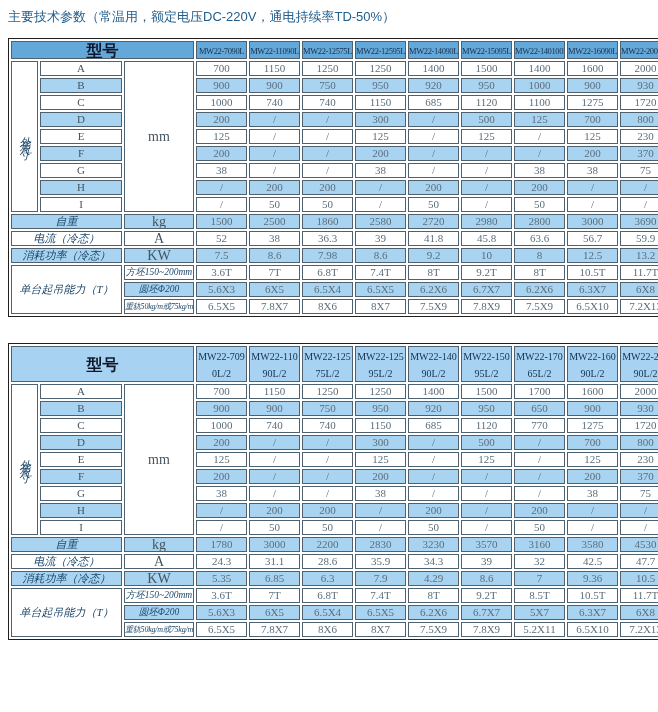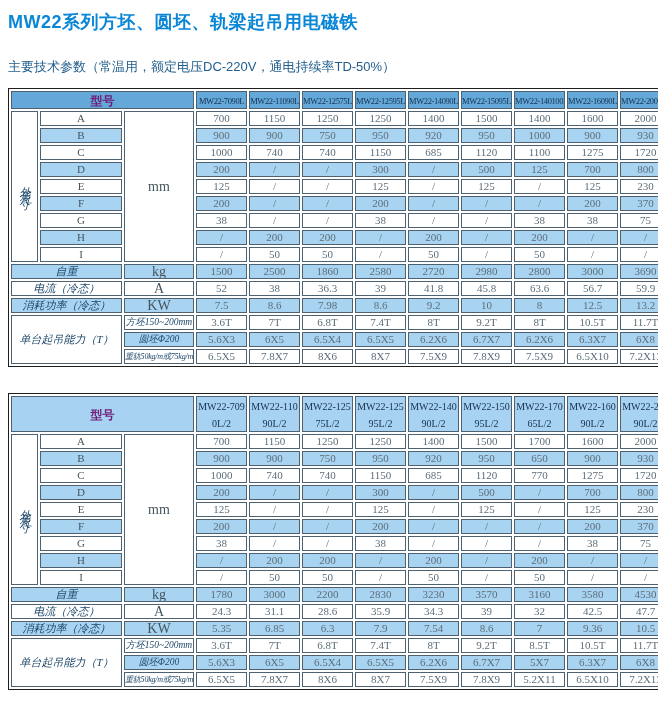"MW22系列方坯、圆坯、轨梁起吊用电磁铁" h1.main-title { html: <h1>MW22系列方坯、圆坯、轨梁起吊用电磁铁</h1> -> none }
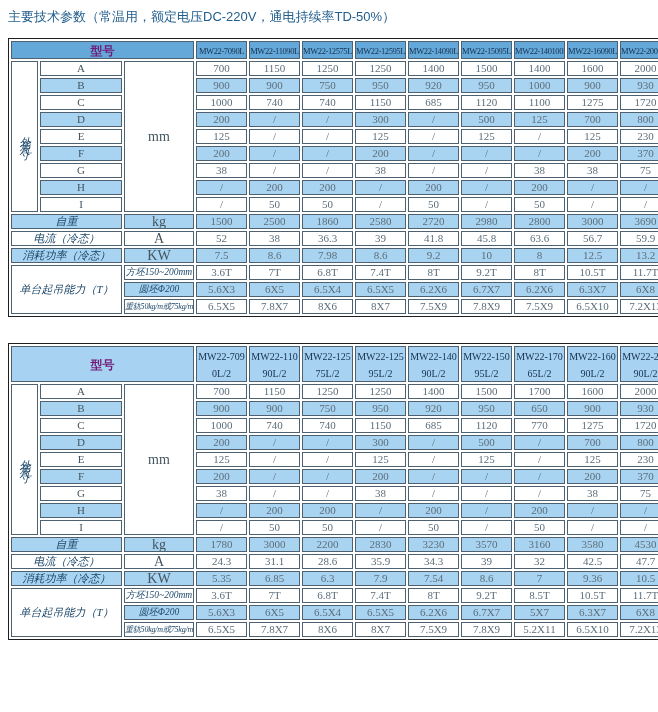"型号" .model-title { color: #701a75 -> #0f172a; font-size: 12px -> 16px }
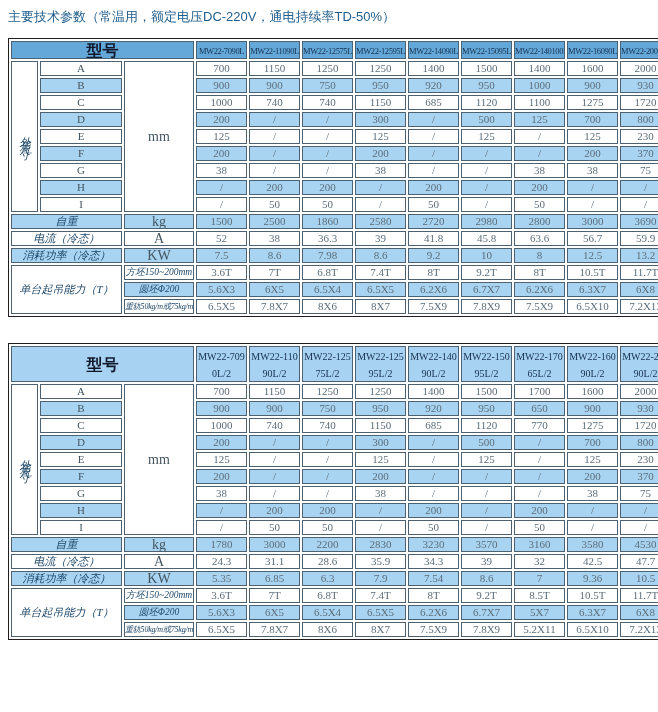"7.54" td.value-cell { text: 7.54 -> 4.29 }
